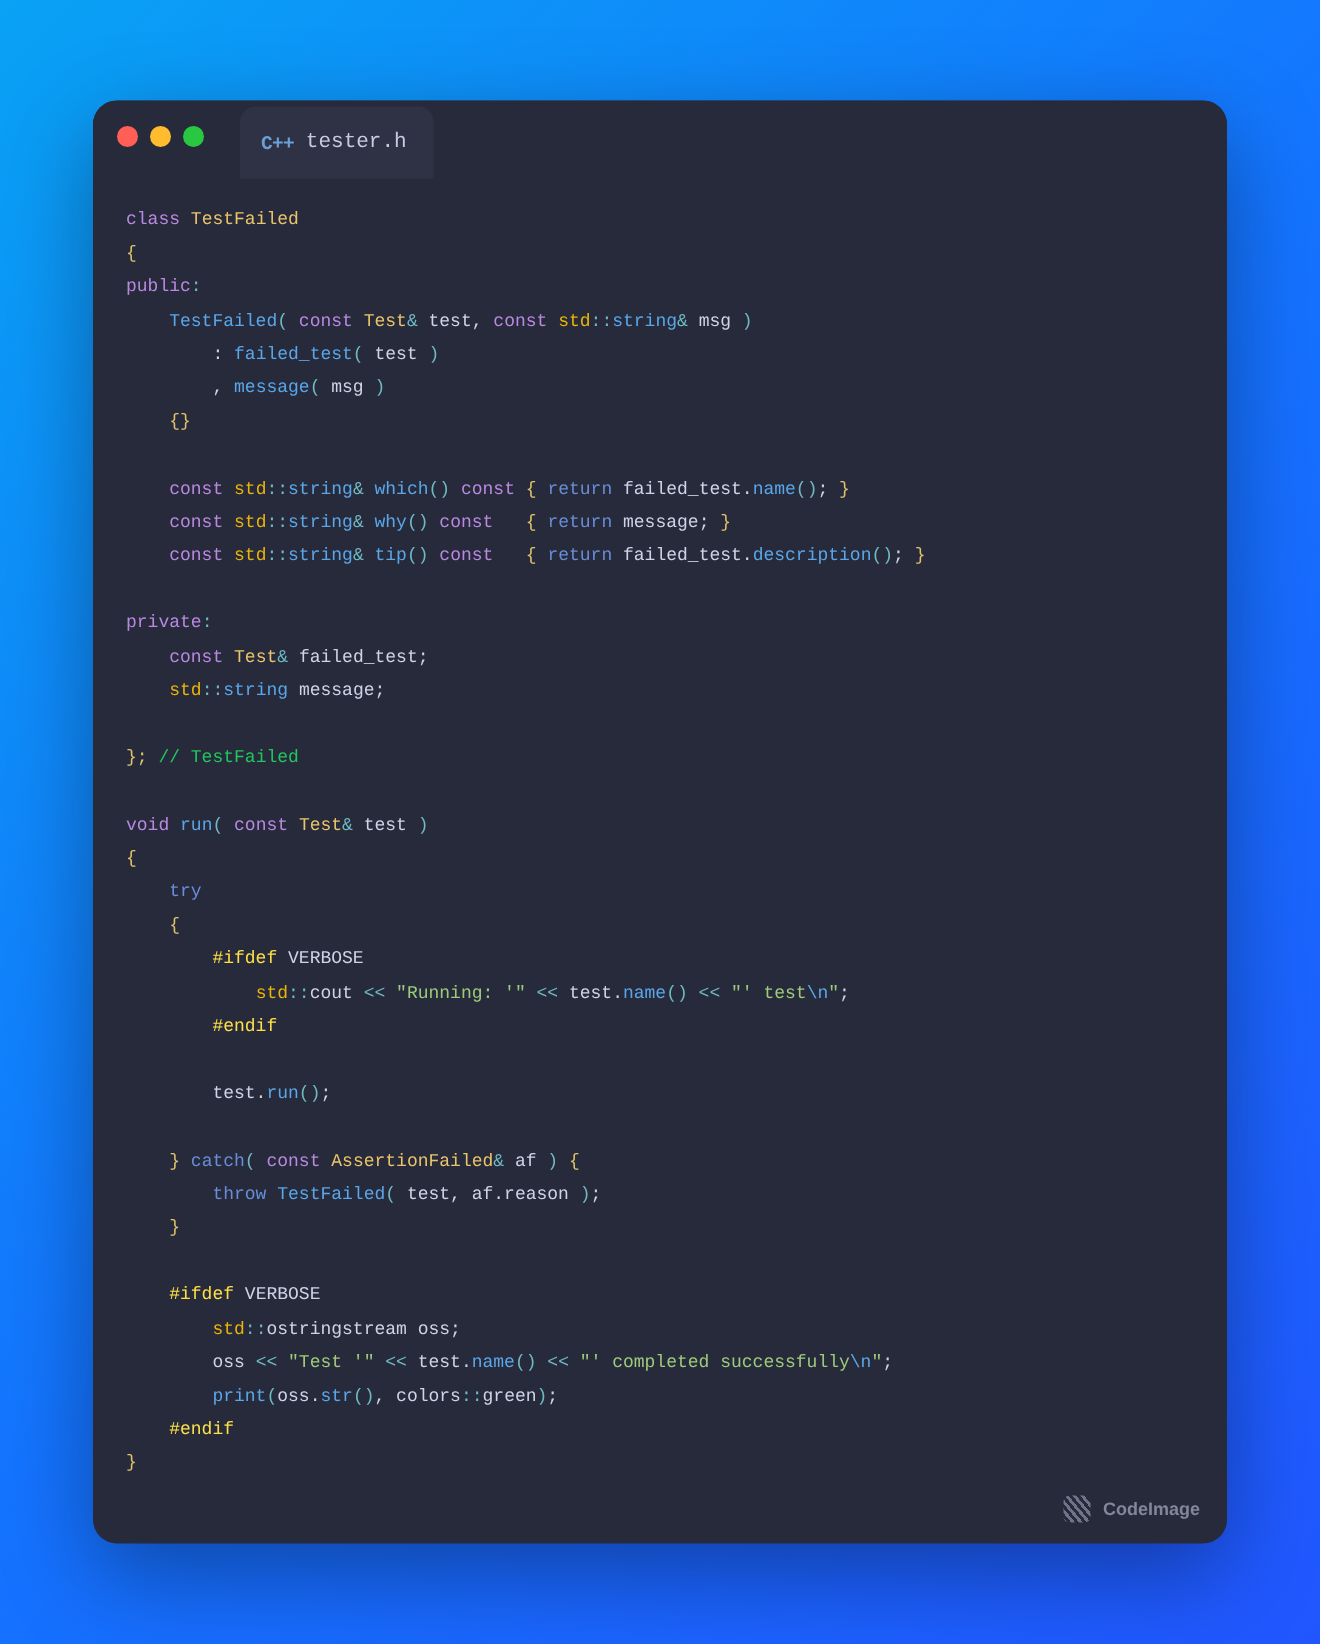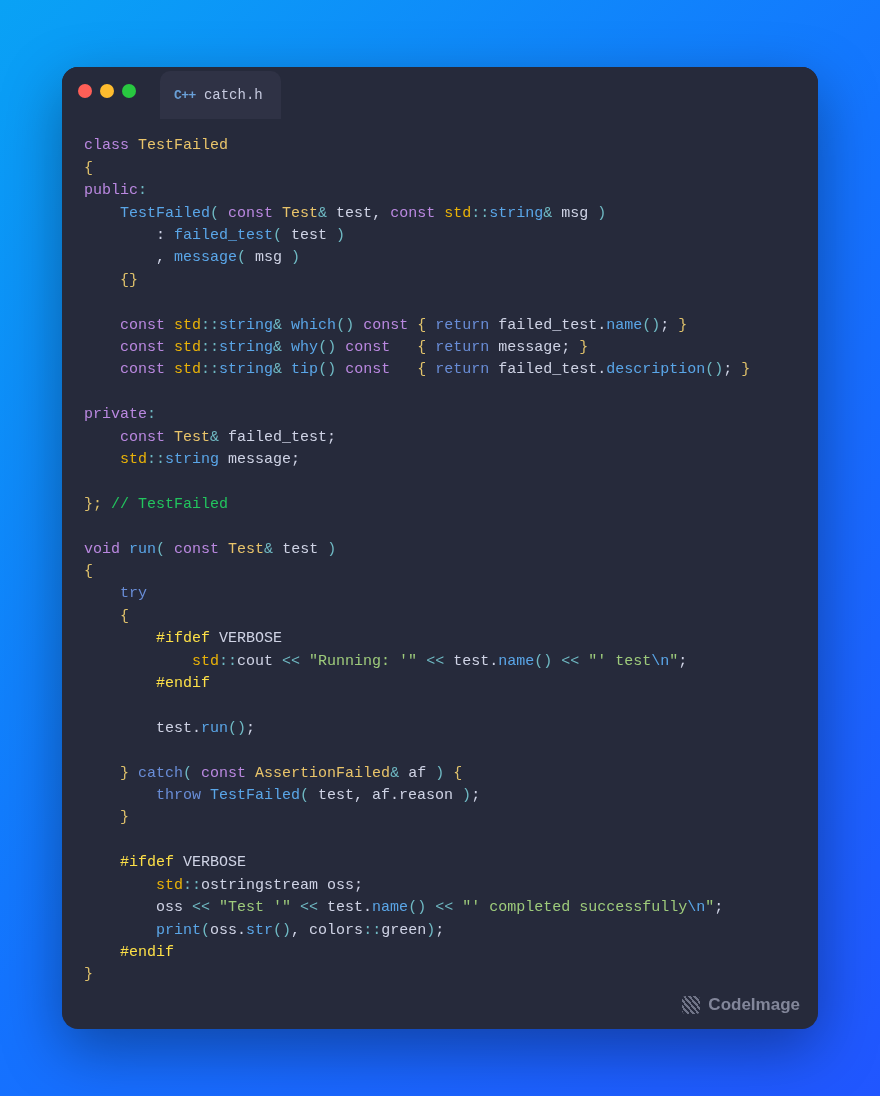"catch.h" span { text: catch.h -> tester.h }
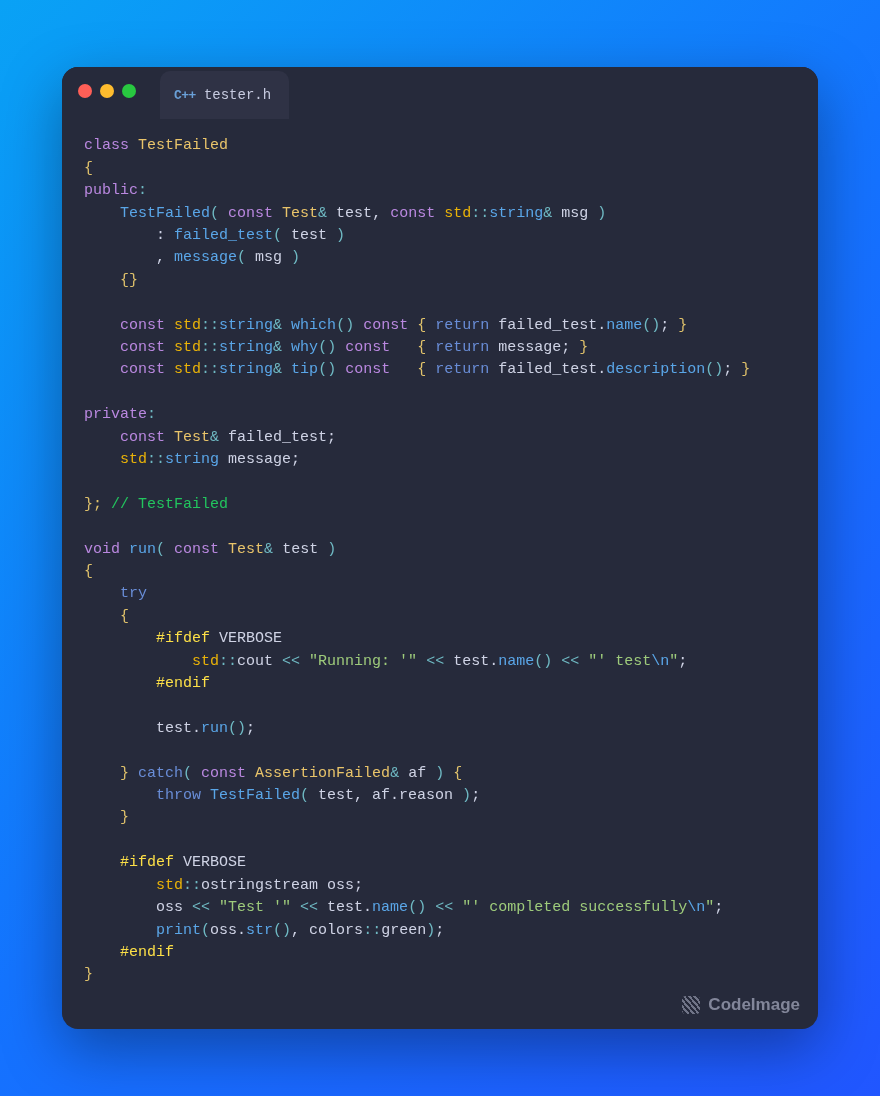"class TestFailed" .code-area { font-size: 15px -> 12px }
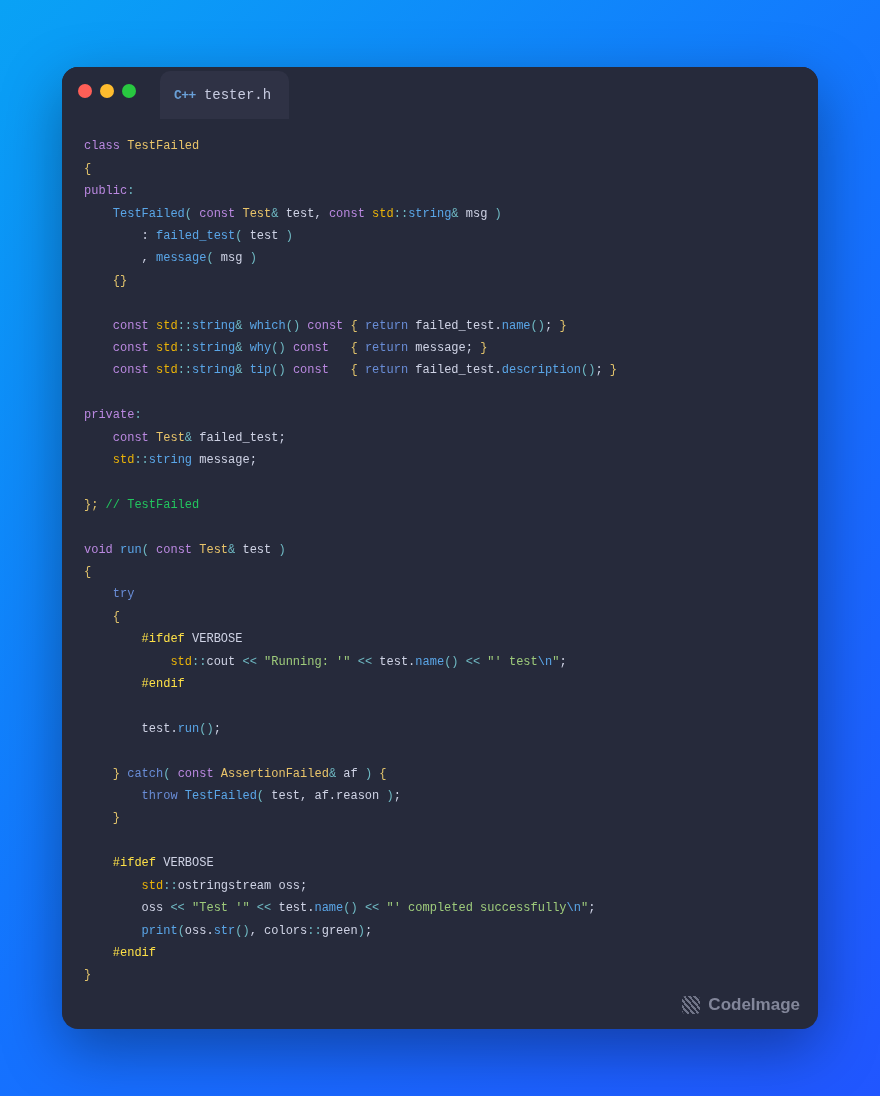"CodeImage" .watermark { font-size: 17px -> 12px }
